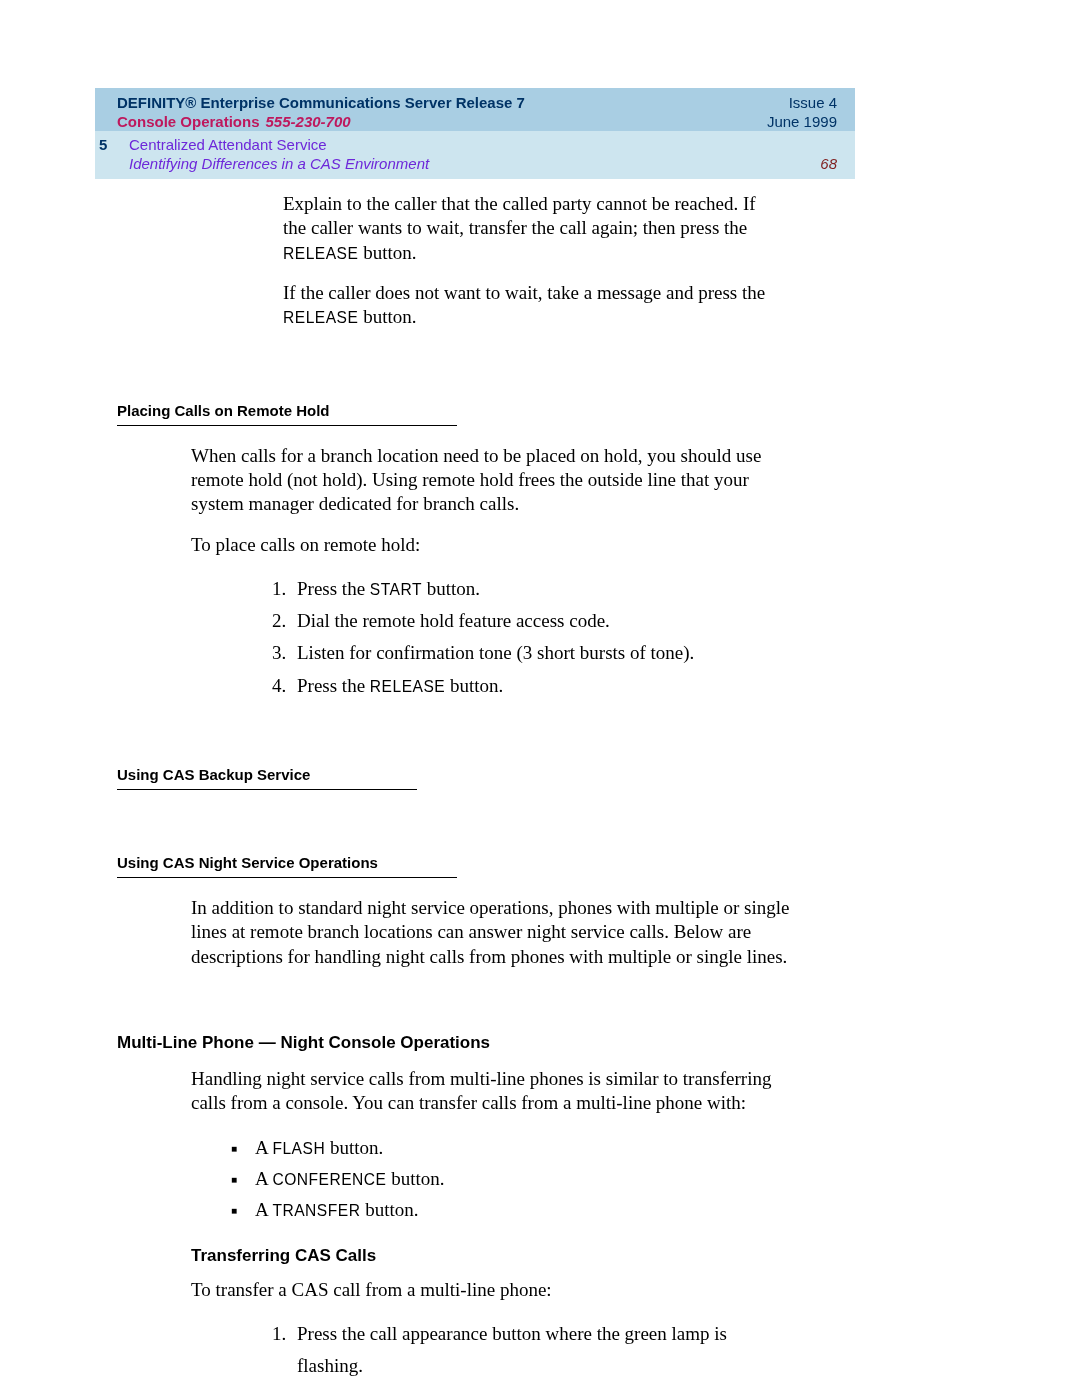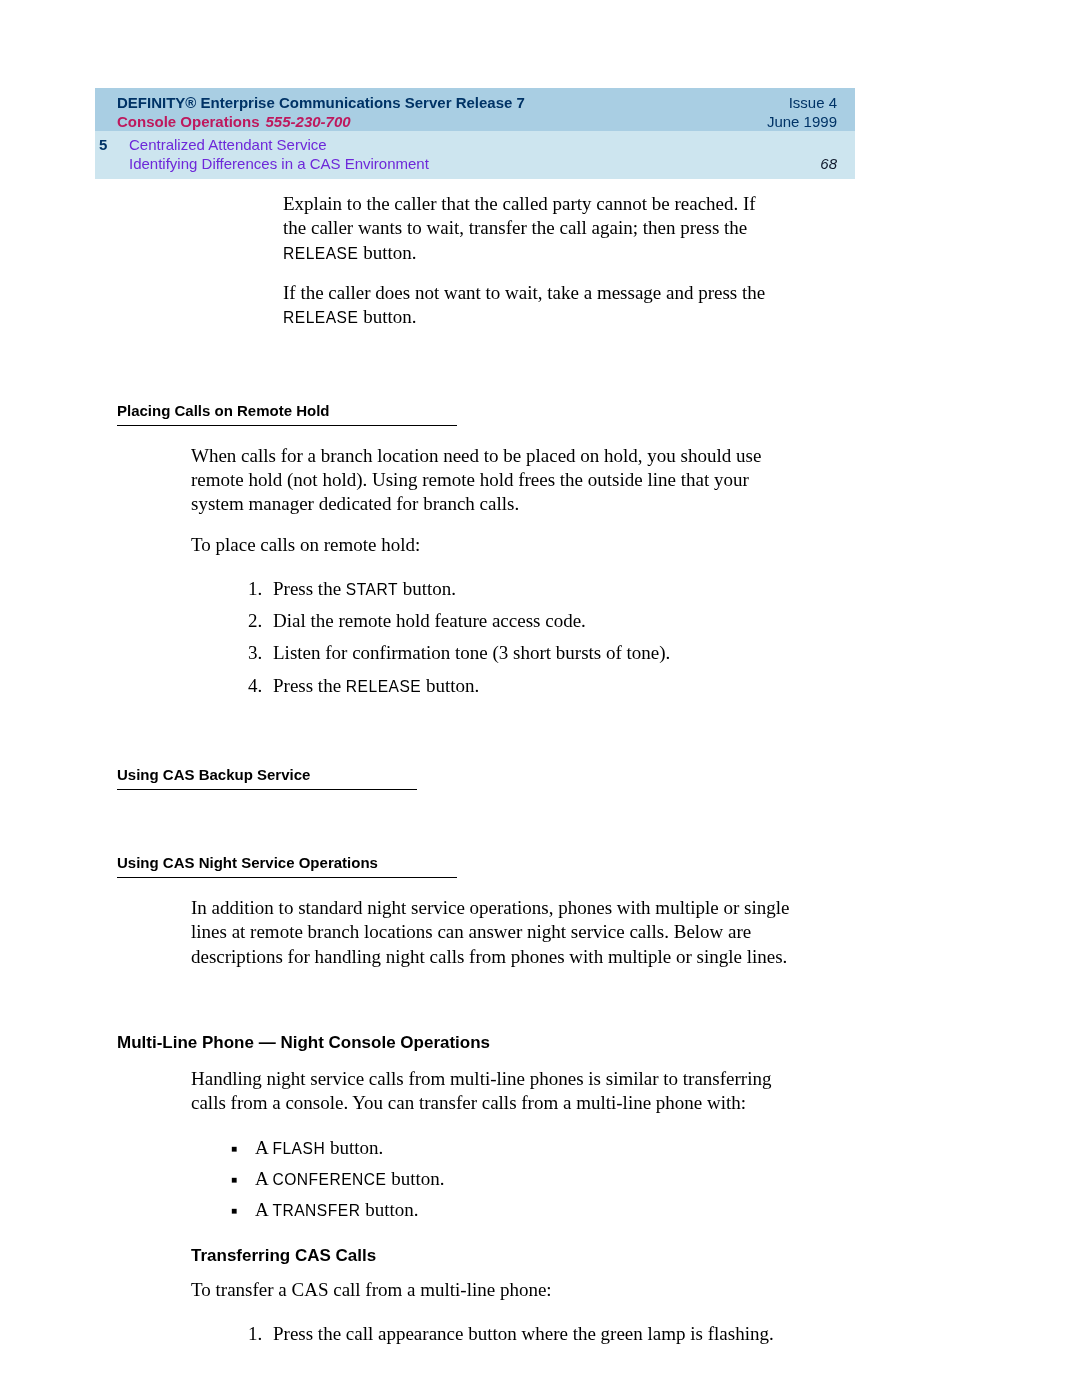"Identifying Differences in a CAS" .subheader-band .chaplines .line2 { font-style: none -> italic }
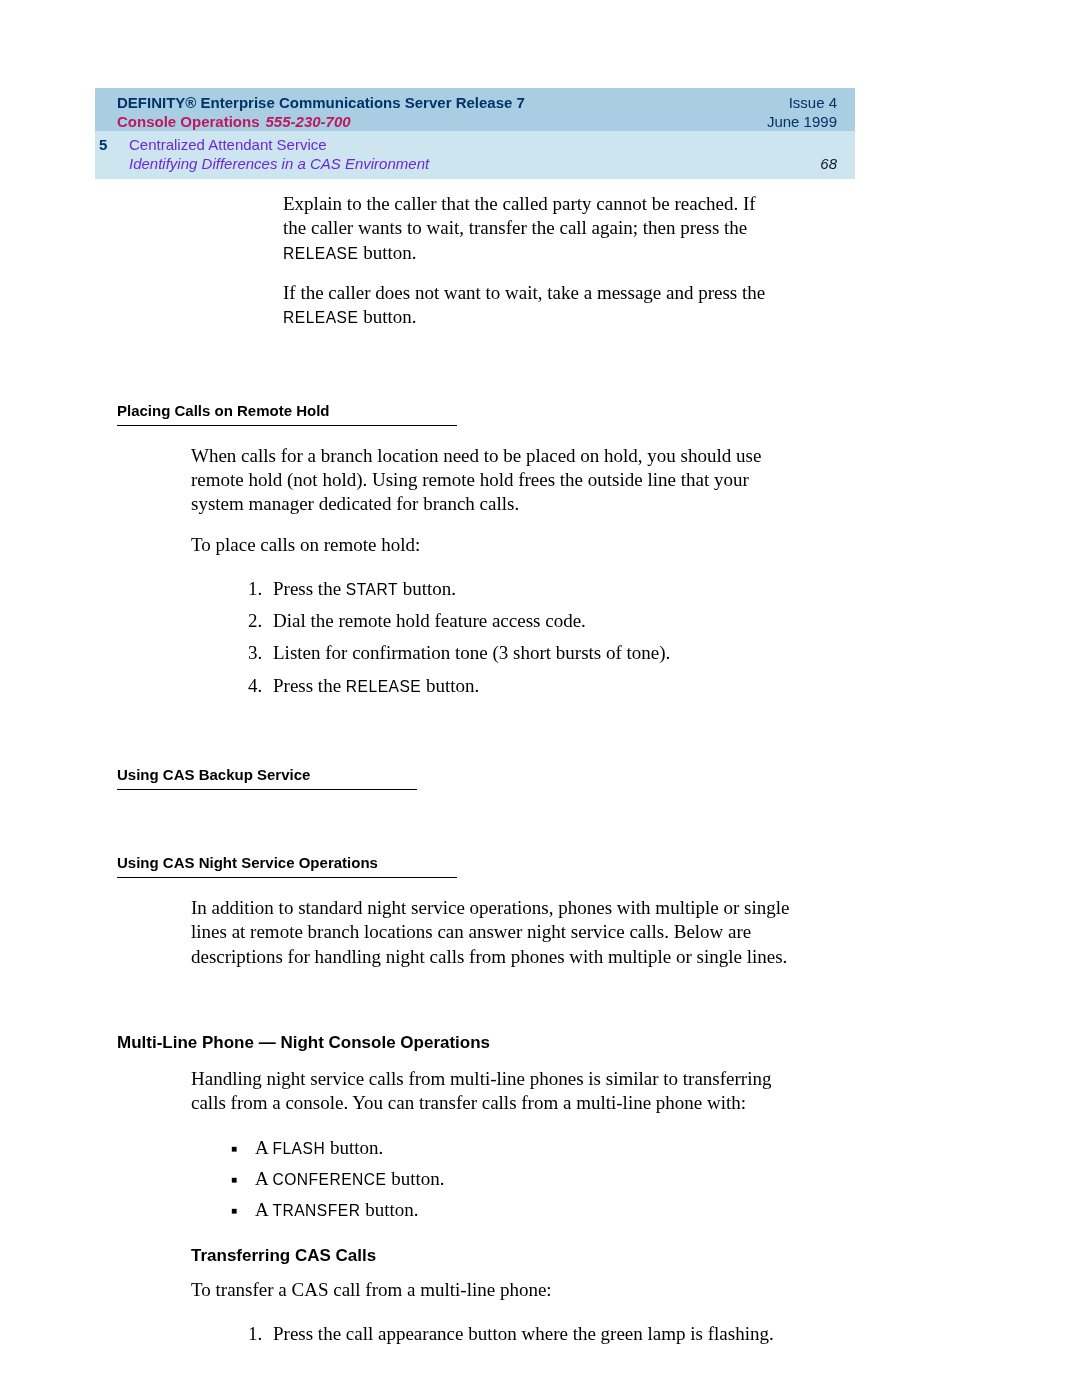"68" .subheader-band .pagenum { color: #0f172a -> #7f1d1d }
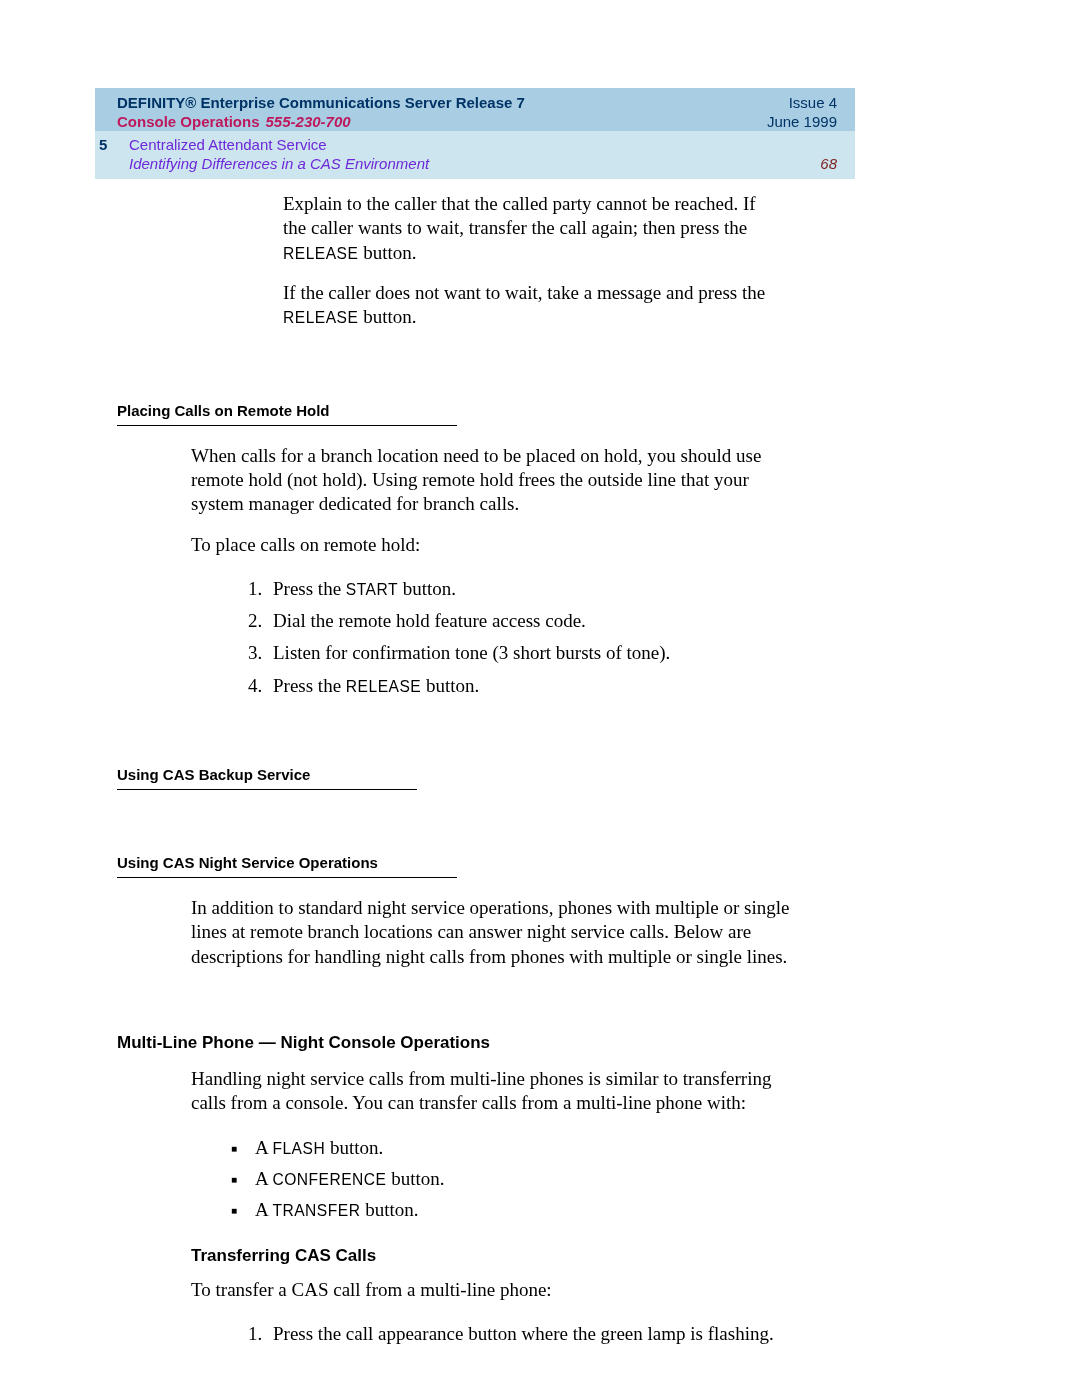"Press the START button." ol.numlist li { margin-left: none -> 24px }
